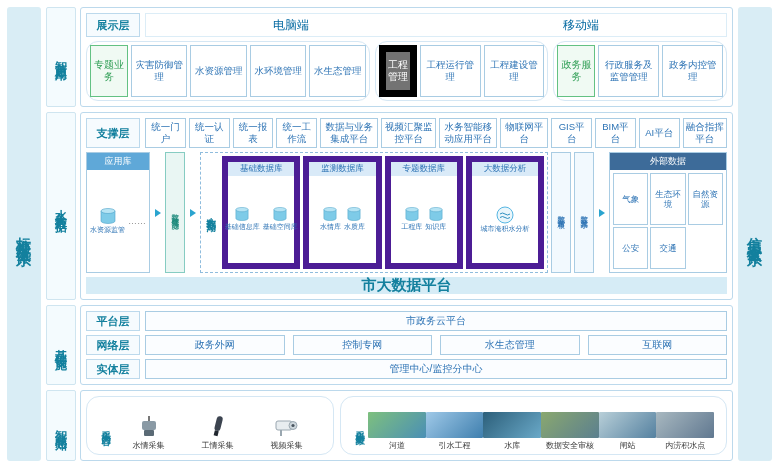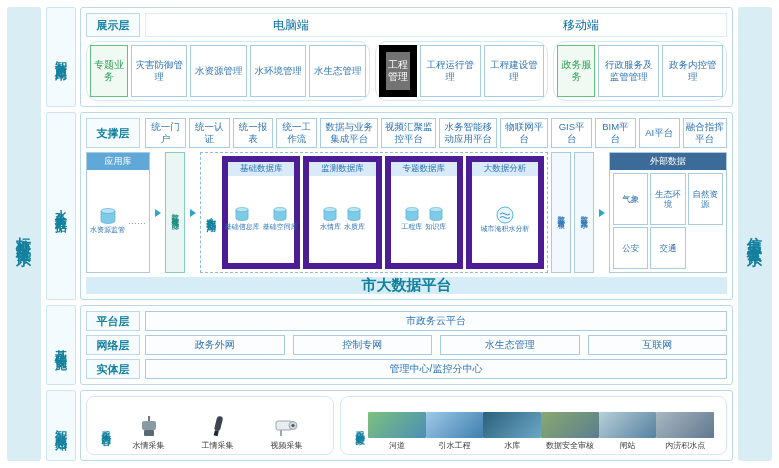"水情采集" .sense-group { border-radius: 8px -> 13px }
